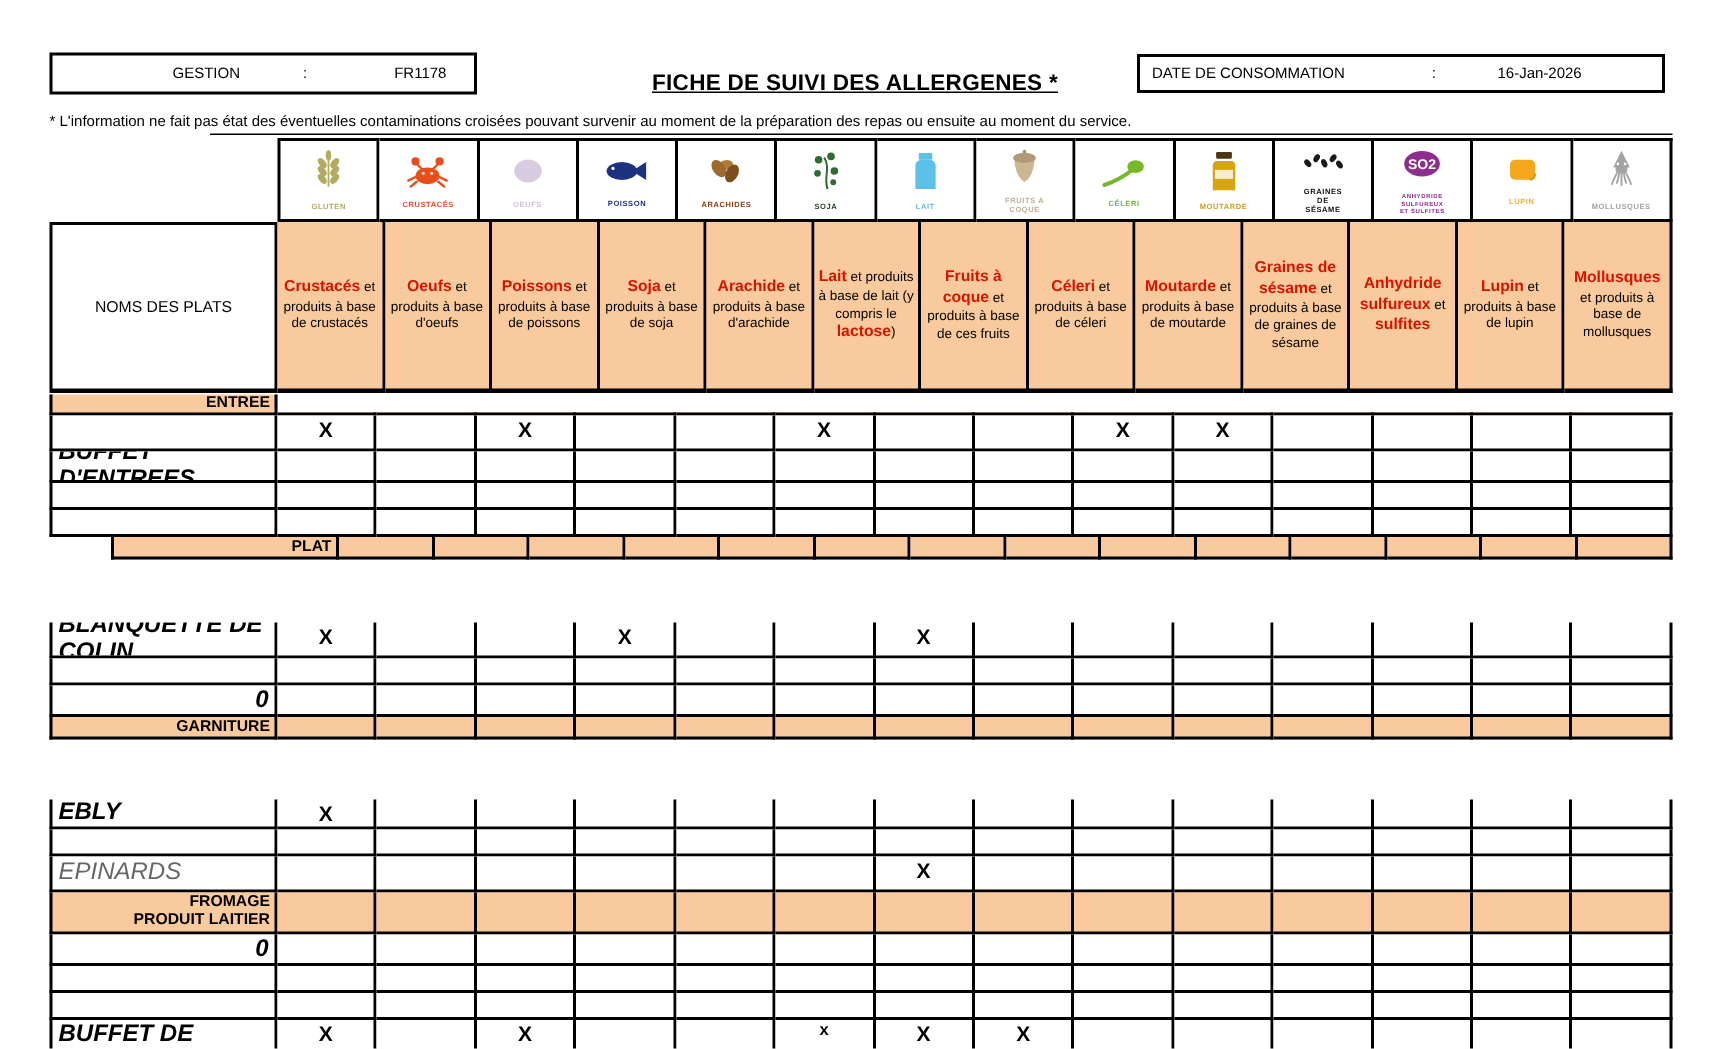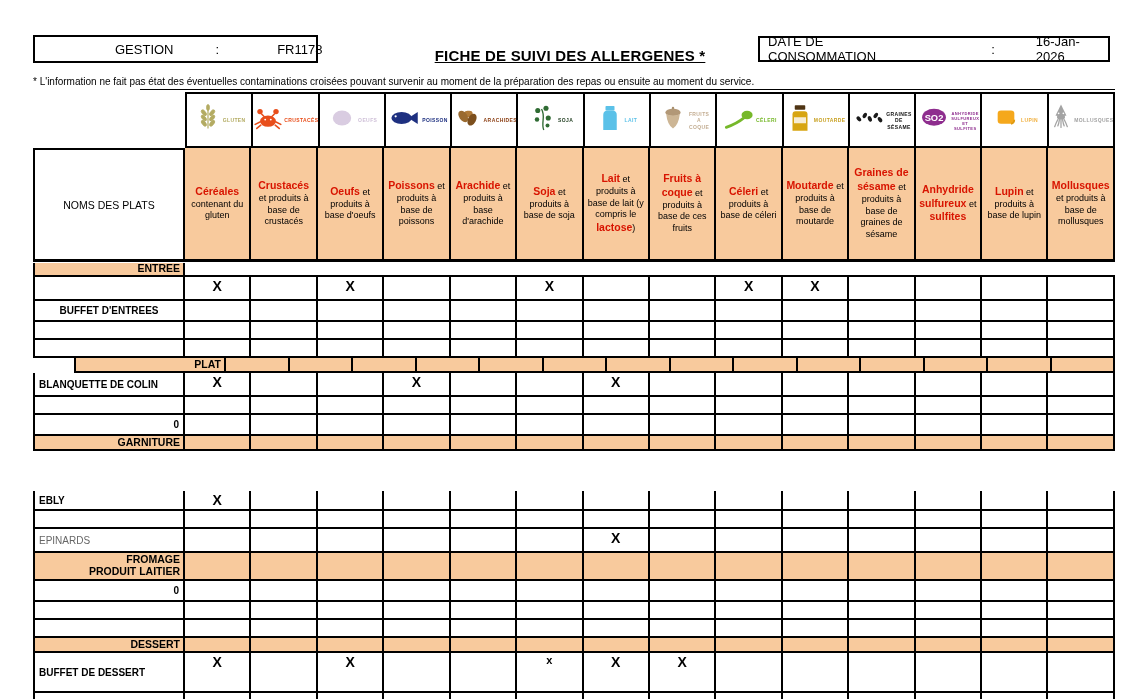"GESTION" .box { font-size: 13px -> 10px }
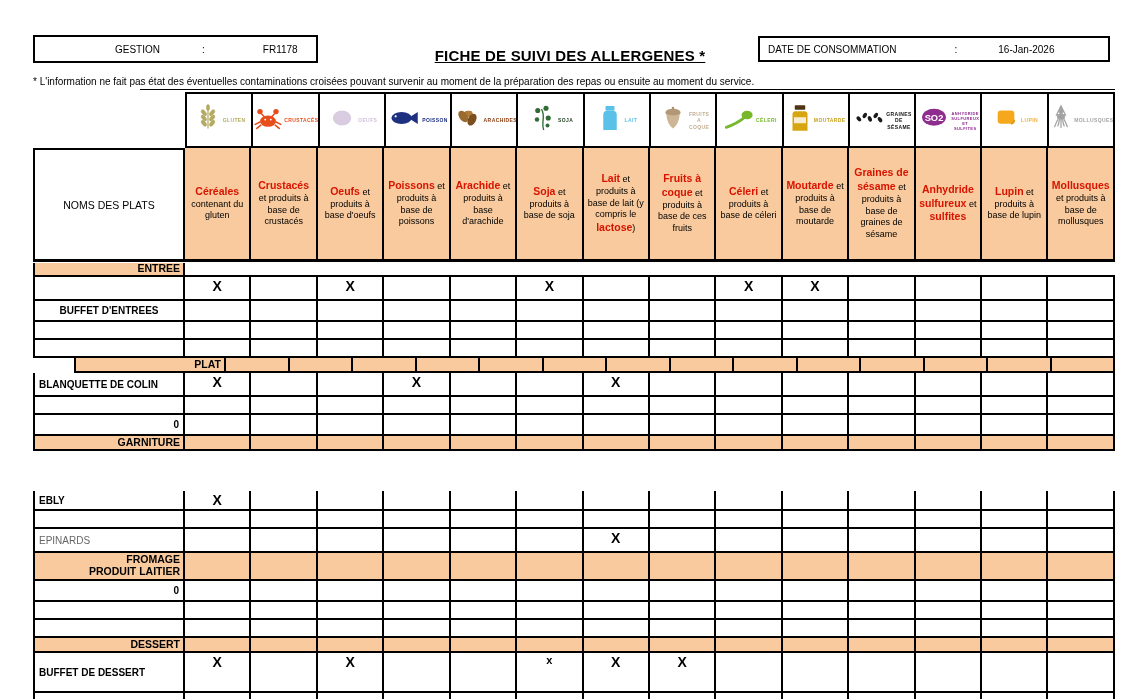"SO2" .icon-cell { flex-direction: row -> column }
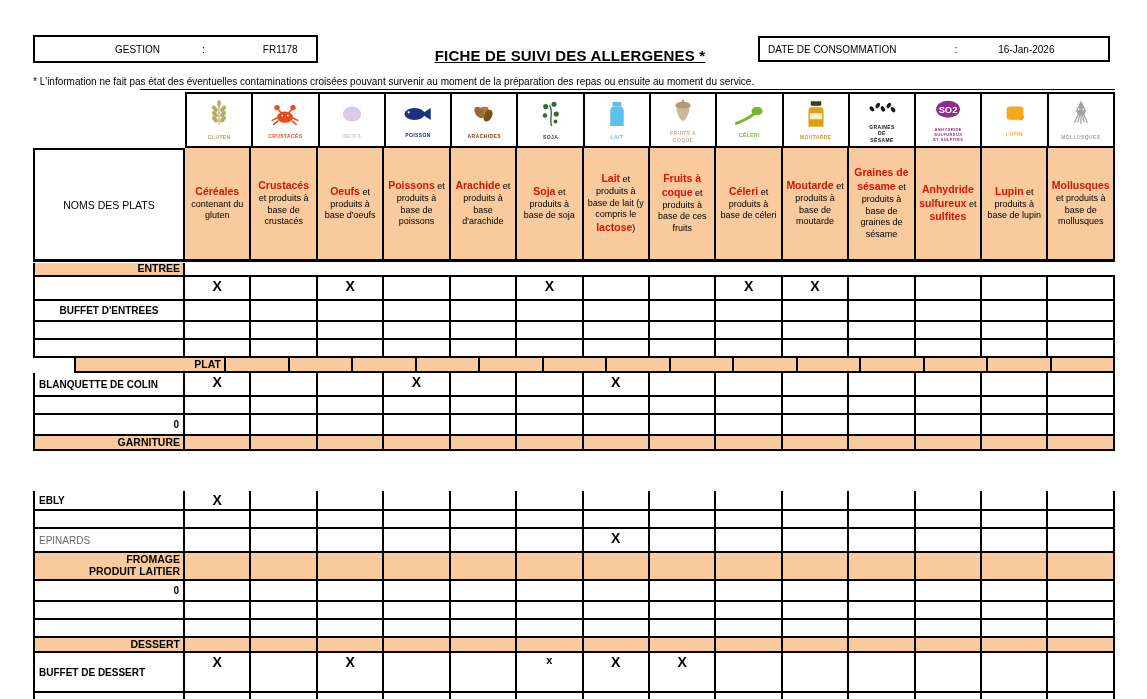"Céréales contenant du gluten" div.cell { html: <div> <div><span>Céréales</span><span> contenant du gluten</span></div> </div> -> none }
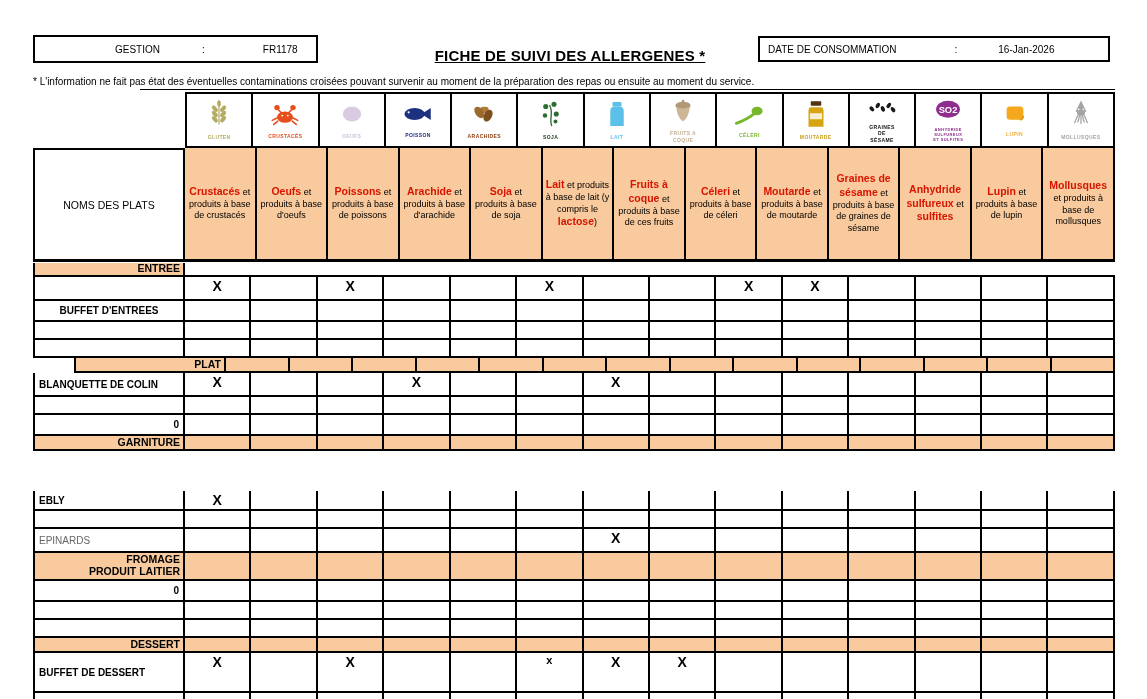"Arachide et produits à base" div.cell { order: before "Soja et produits à base" -> after "Soja et produits à base" }
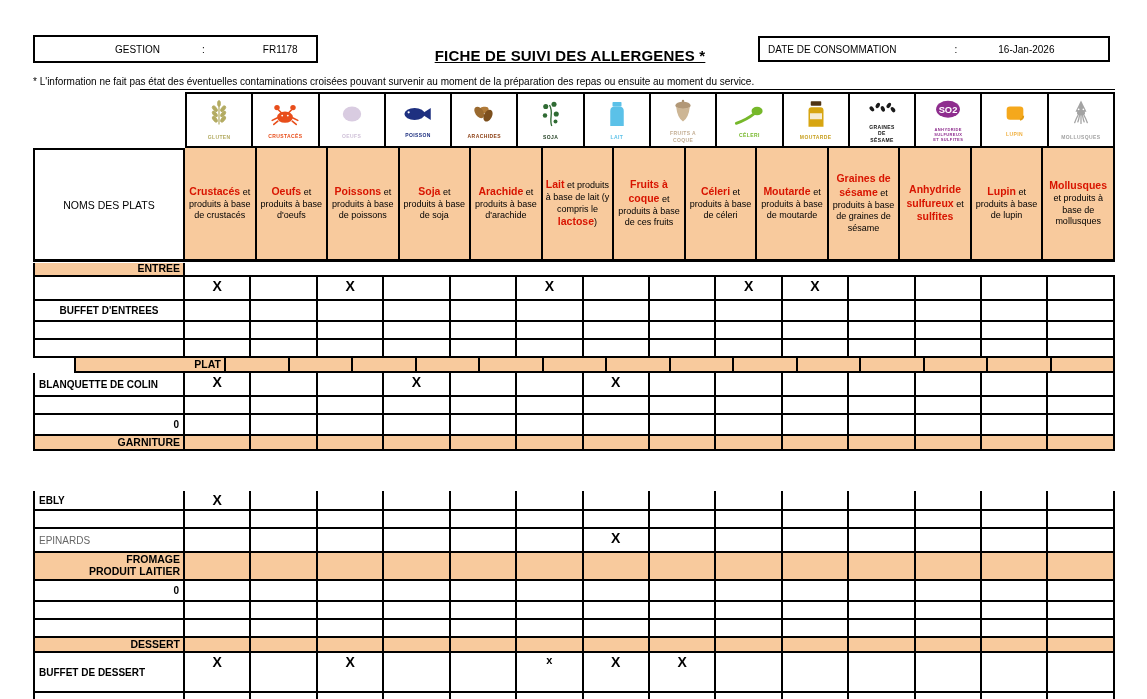"BUFFET D'ENTREES" .row-first { font-size: 10px -> 16px; font-style: none -> italic }
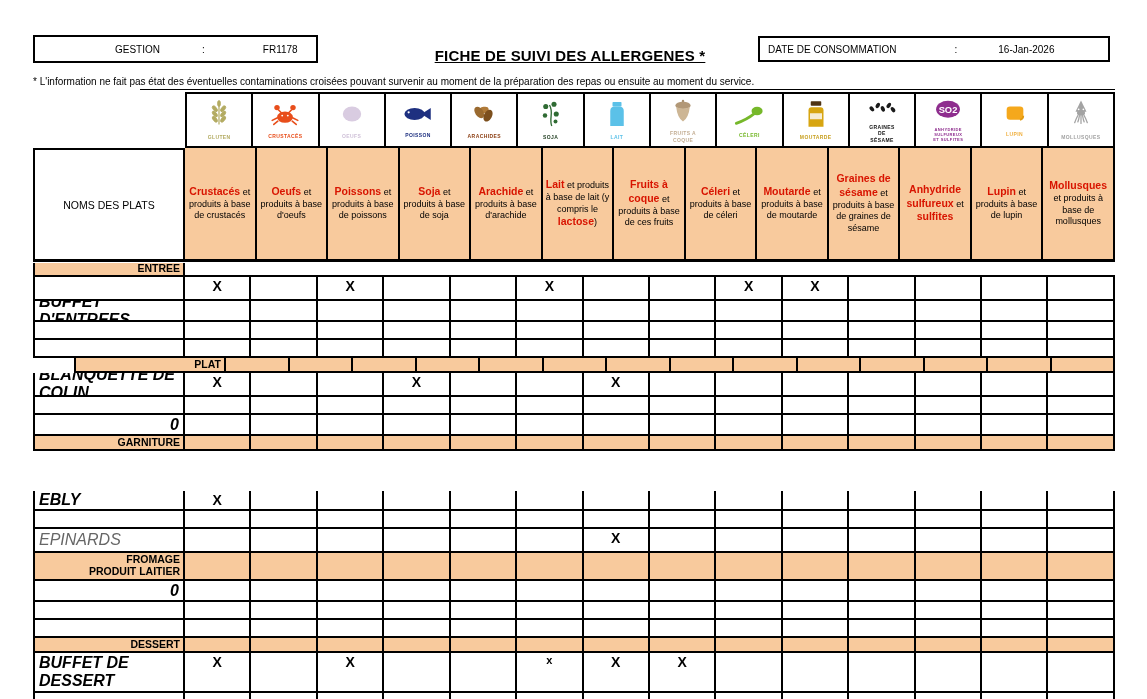"BLANQUETTE DE COLIN" div.trow { margin-top: none -> 42px }
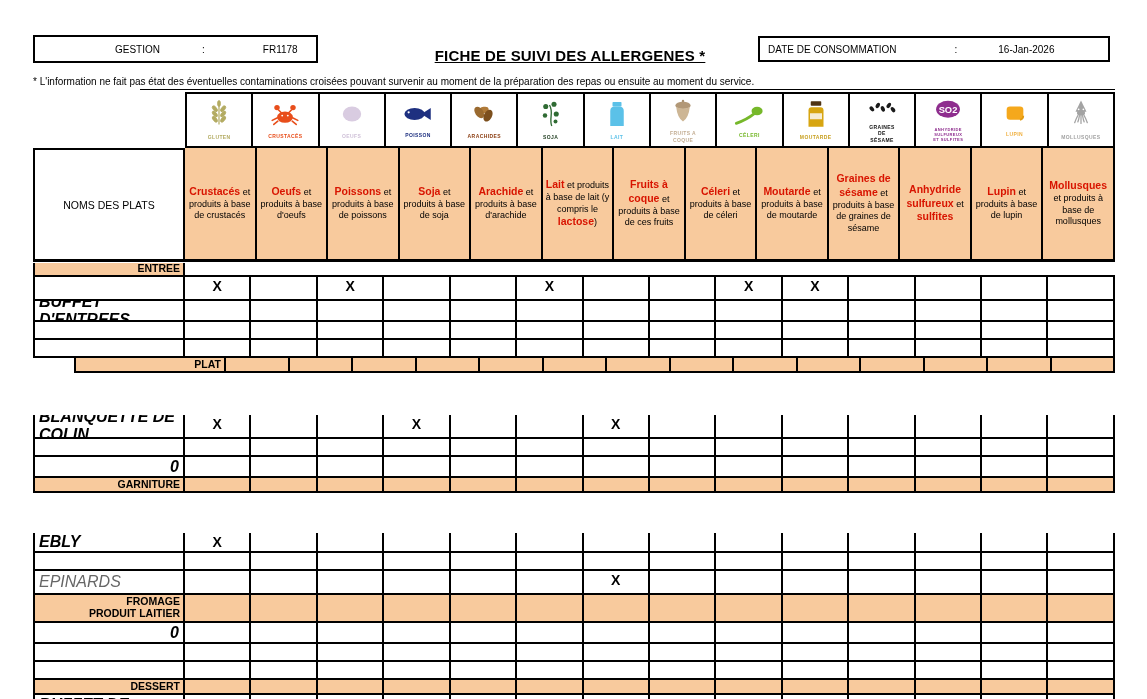"DESSERT" div.trow { html: <div> <div> <div>DESSERT</div> </div> <div></div> <div></div> <div></div> <div></div> <div></div> <div></div> <div></div> <div></div> <div></div> <div></div> <div></div> <div></div> <div></div> <div></div> </div> -> none }
